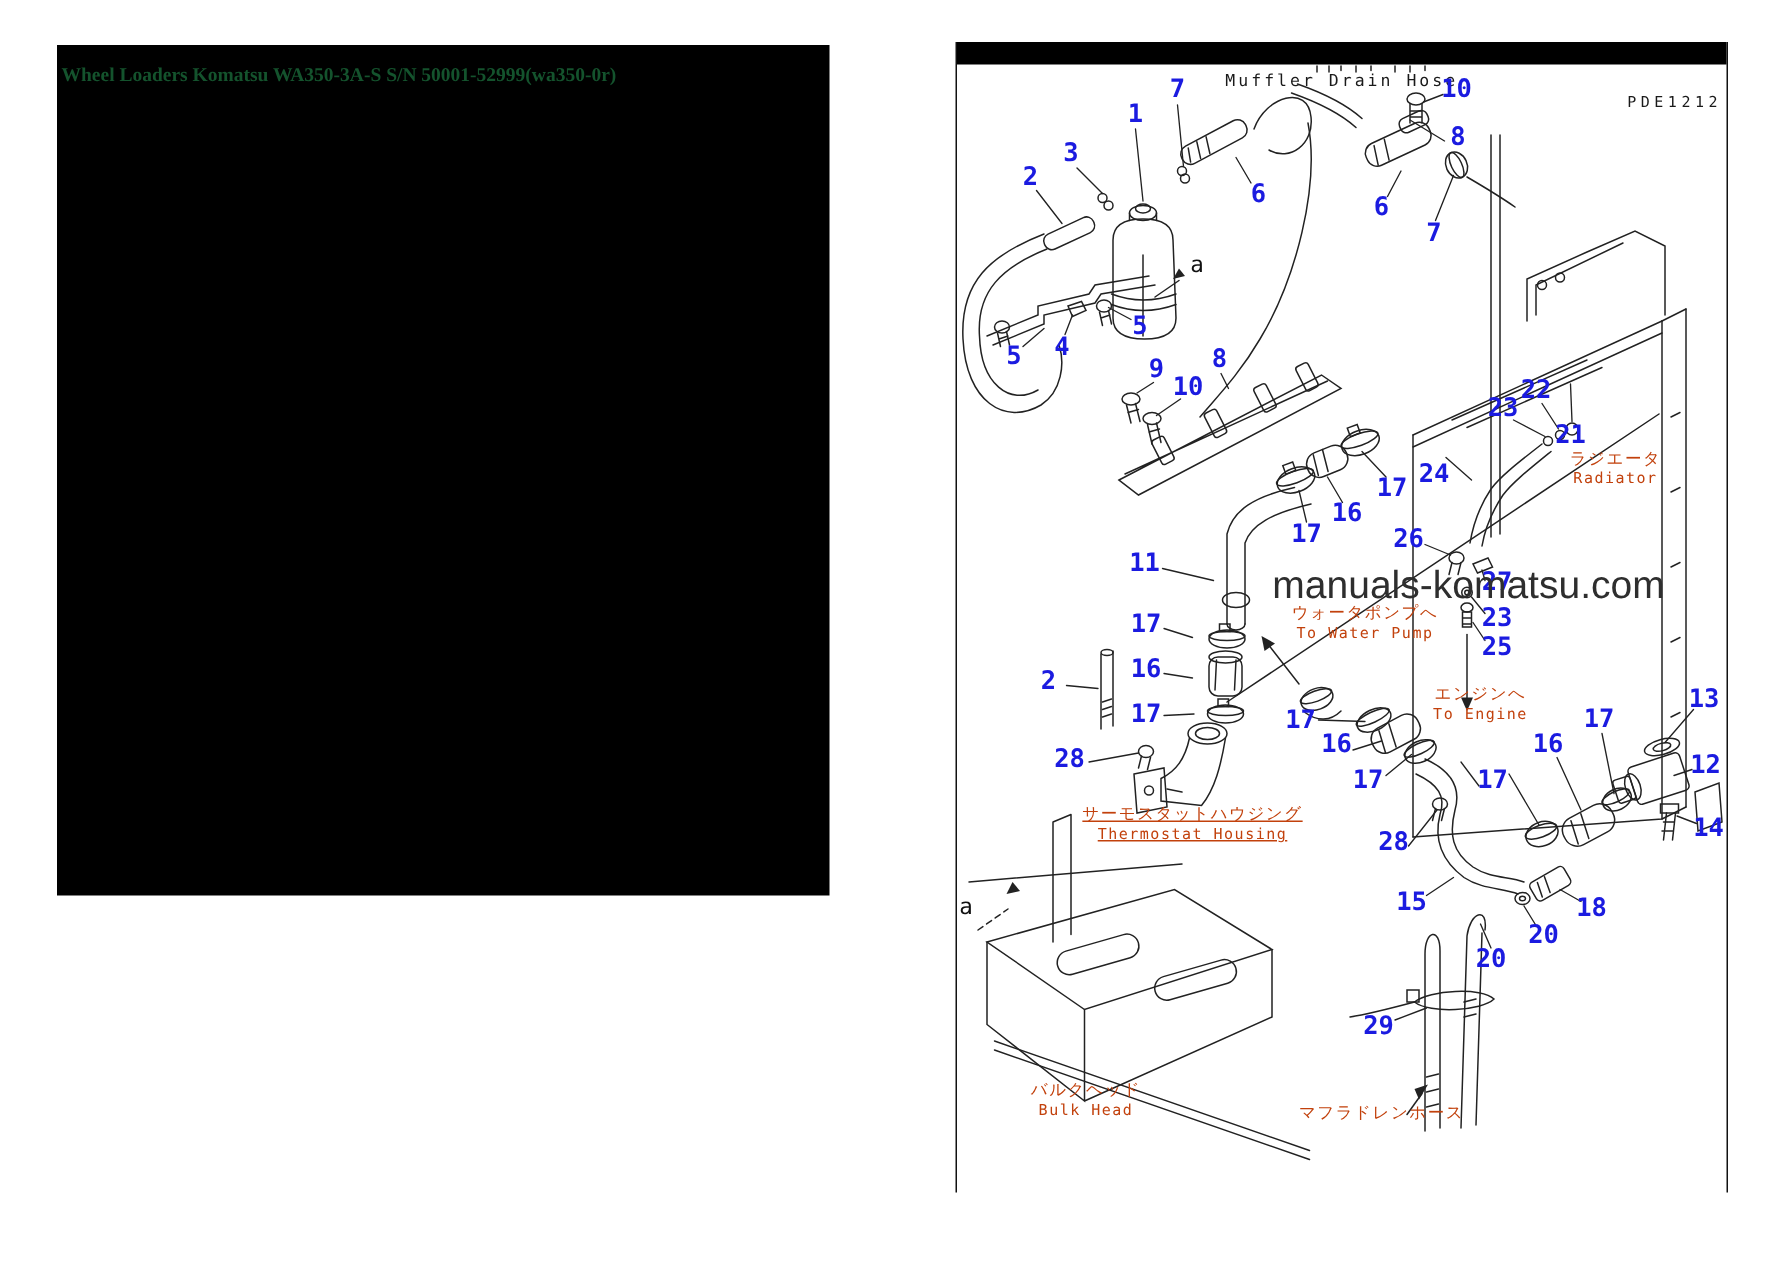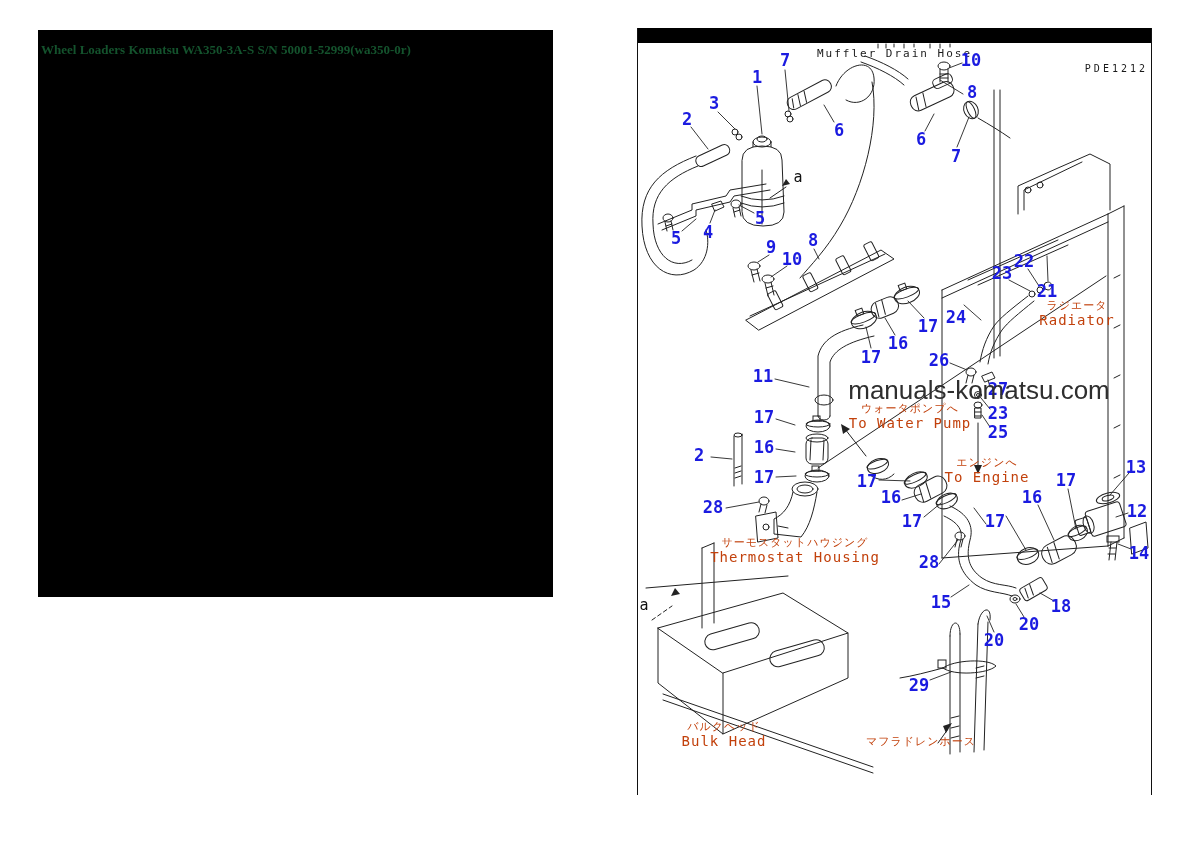"Radiator" .dlabel .en { font-size: 14px -> 10px }
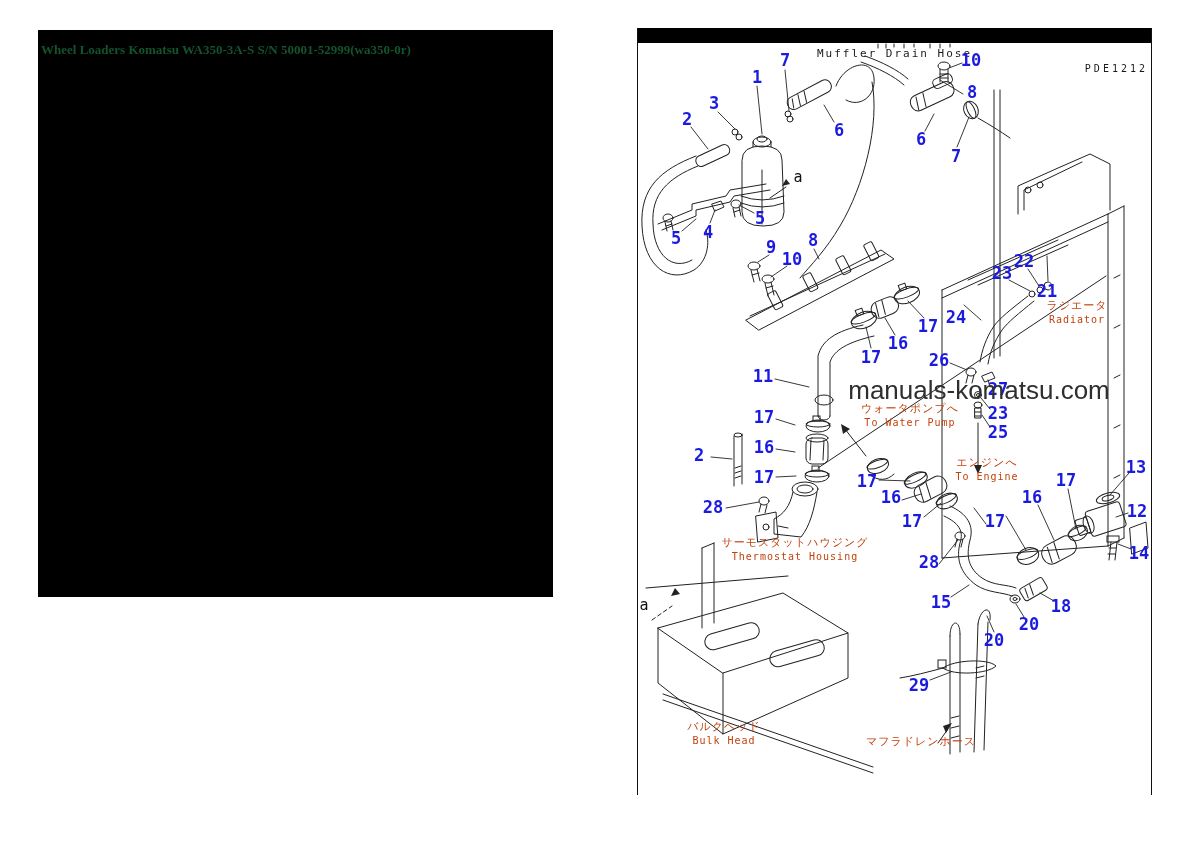"サーモスタットハウジング" div.dlabel { text-decoration: none -> underline }
